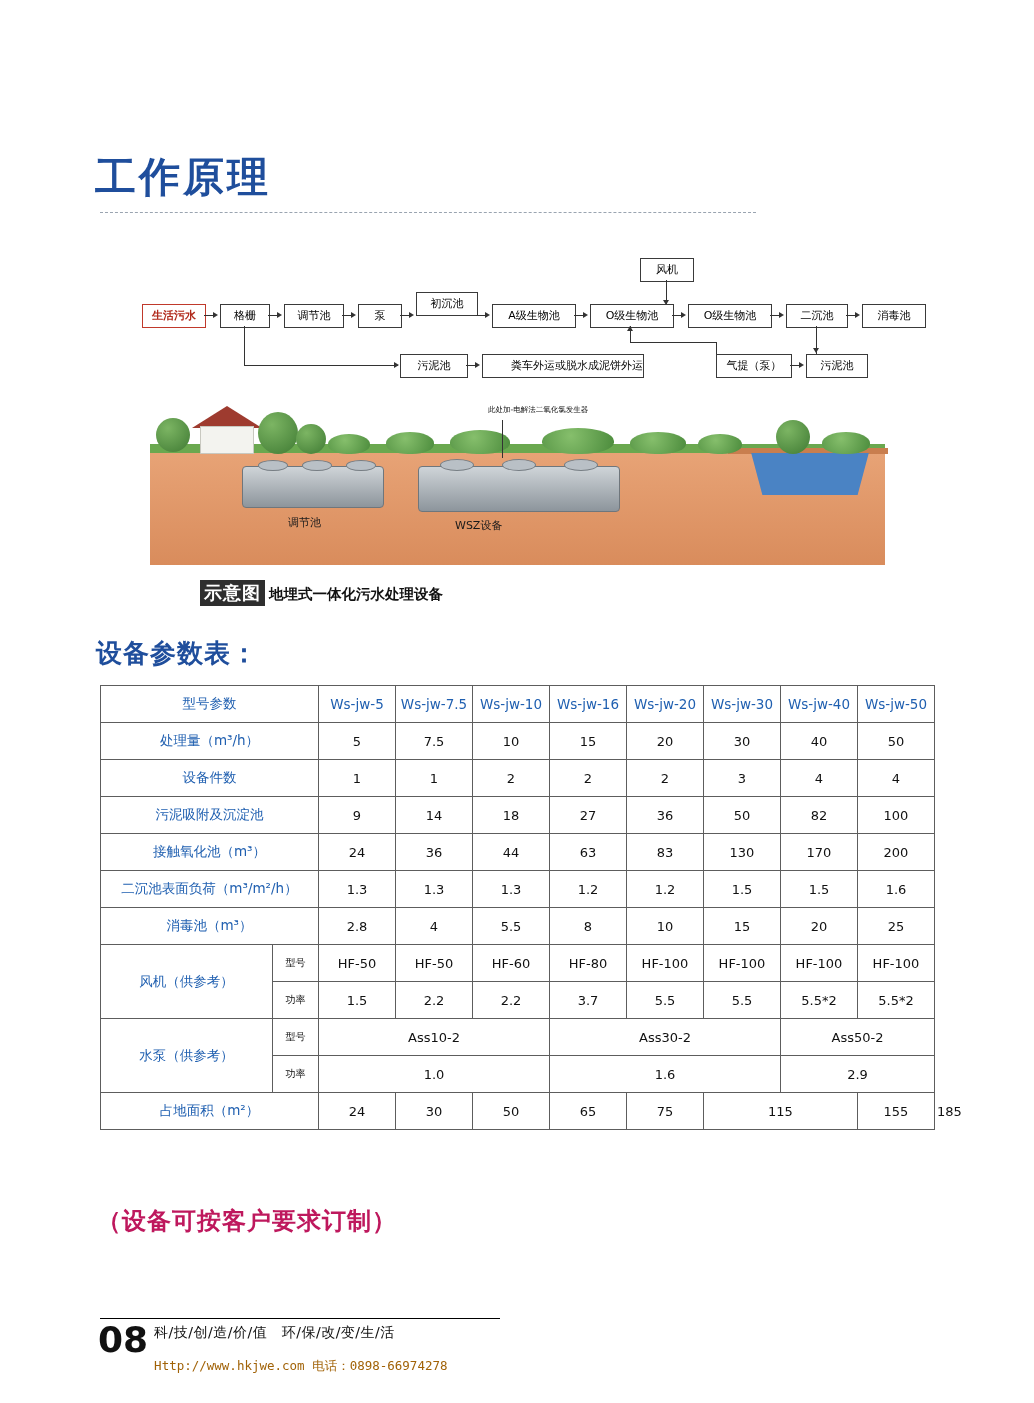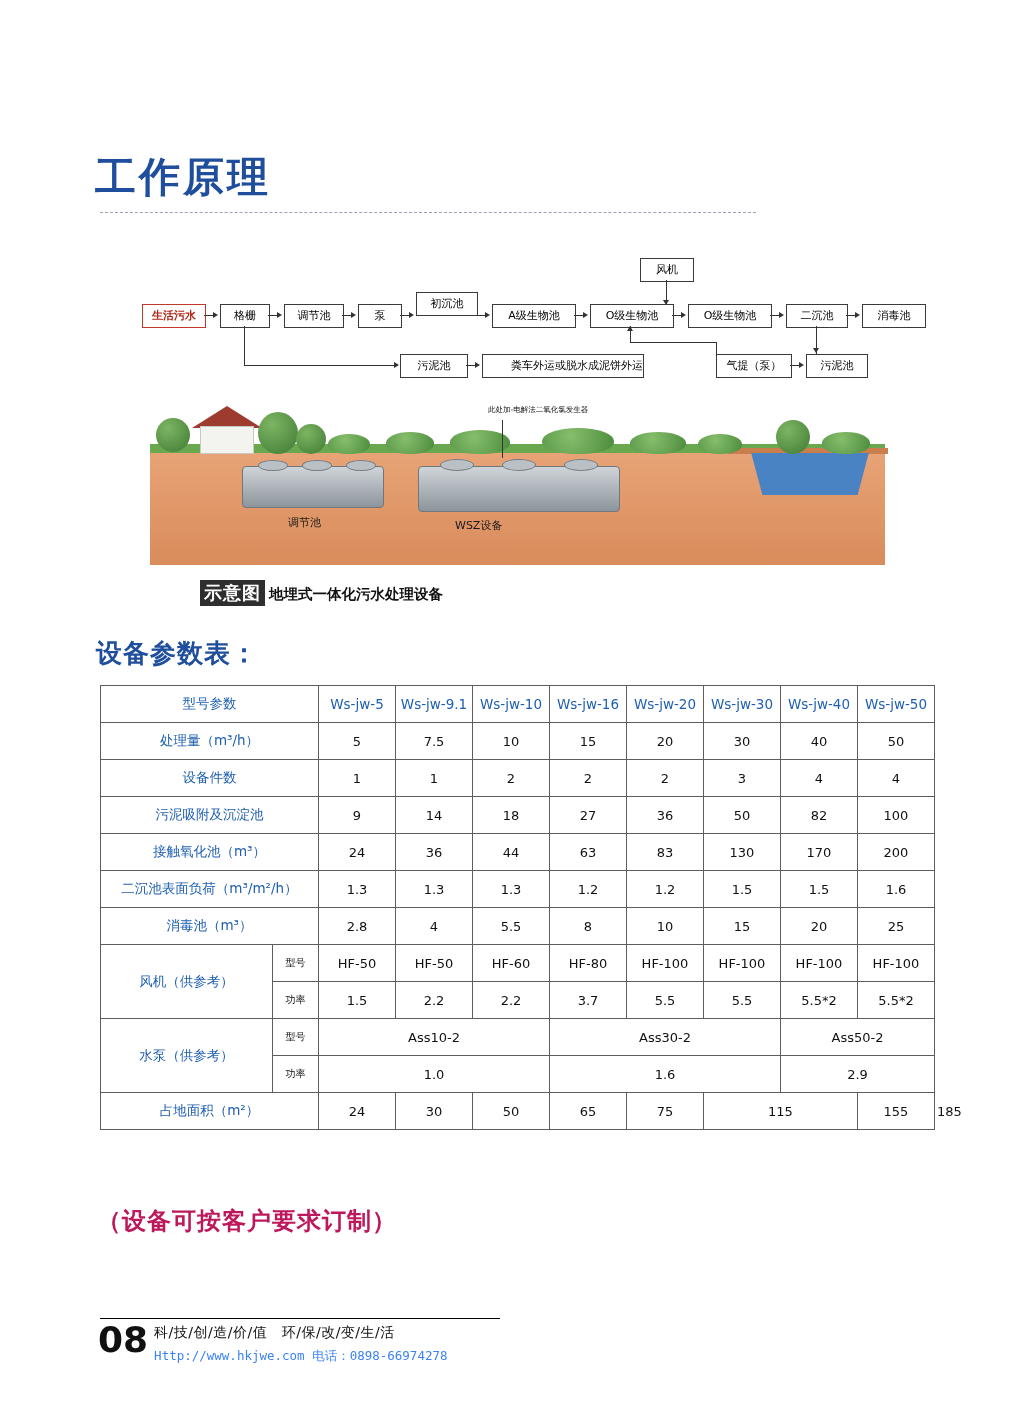"Ws-jw-9.1" td.hdr { text: Ws-jw-9.1 -> Ws-jw-7.5 }
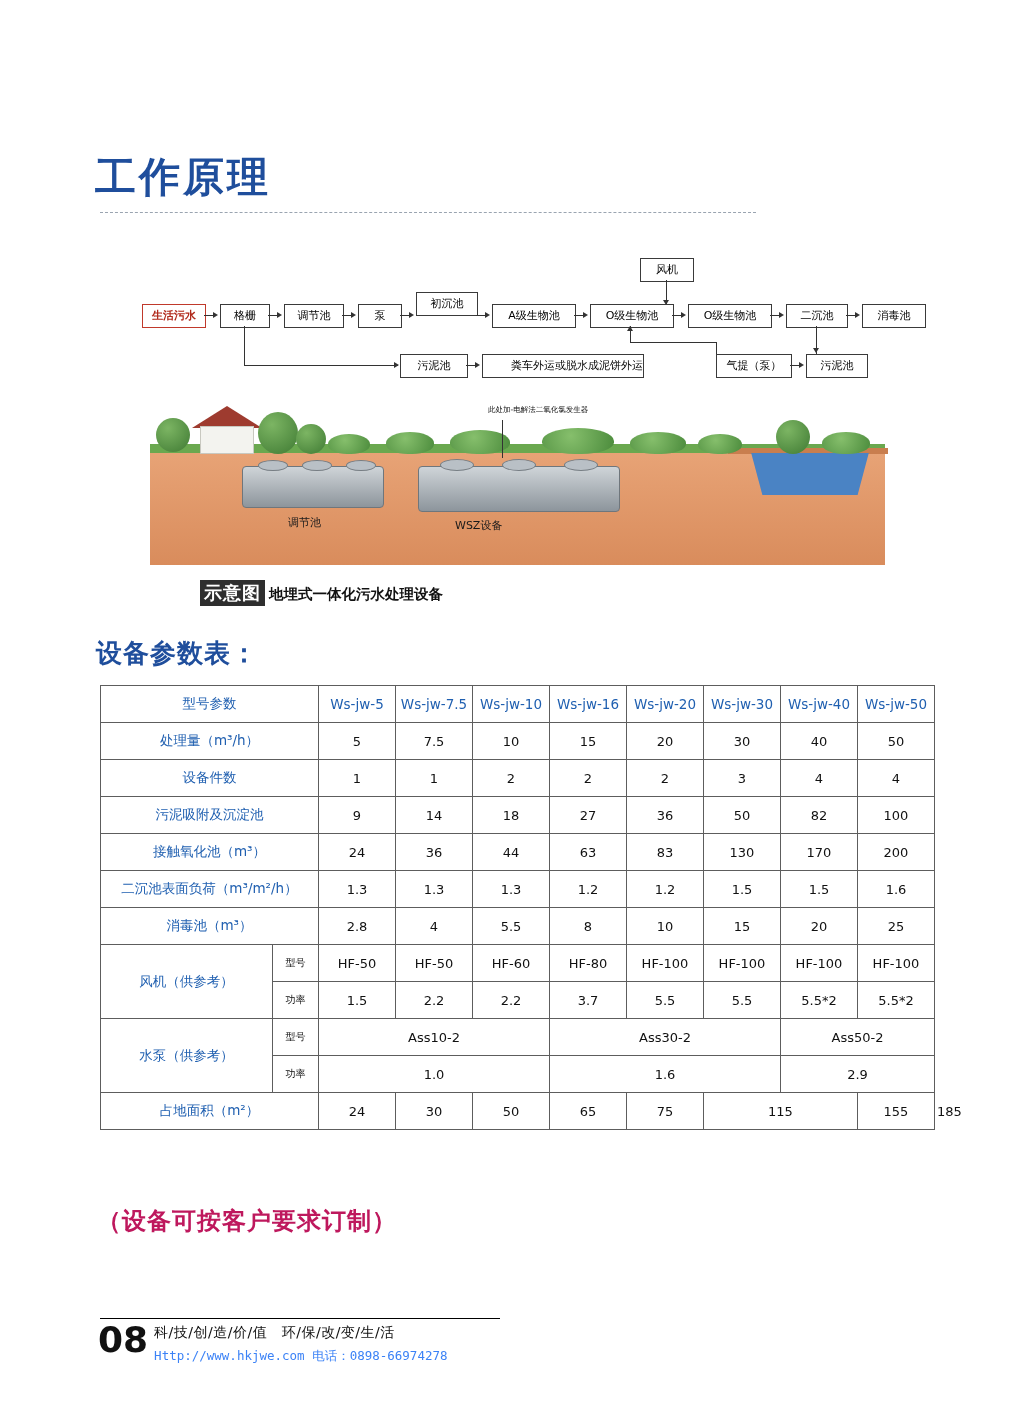"Http://www.hkjwe.com 电话：0898-66974278" .footer-contact { color: #3b82f6 -> #a16207; margin-top: 6px -> 16px }
